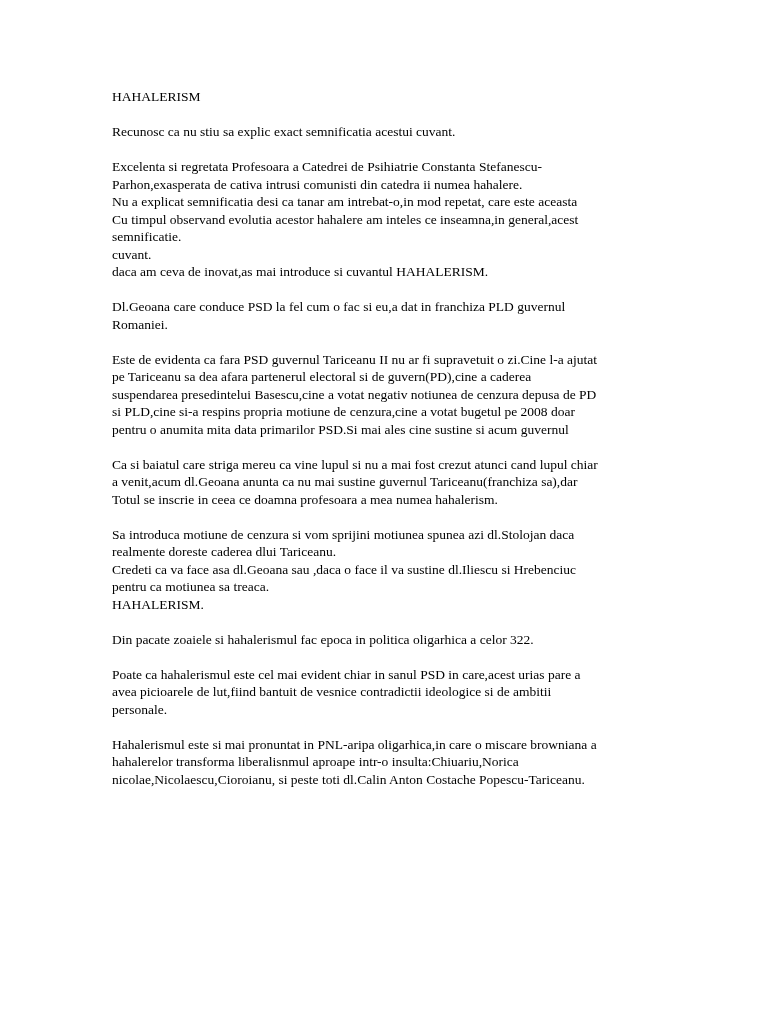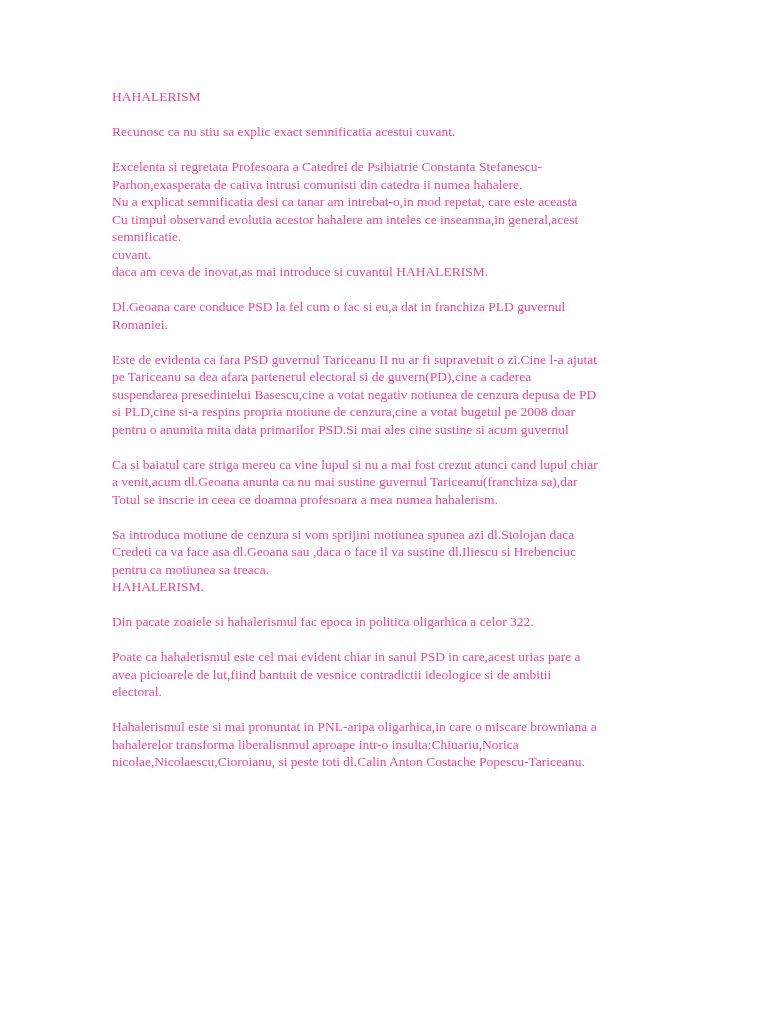"HAHALERISM" div.doc-page { color: #ec4899 -> #000000 }
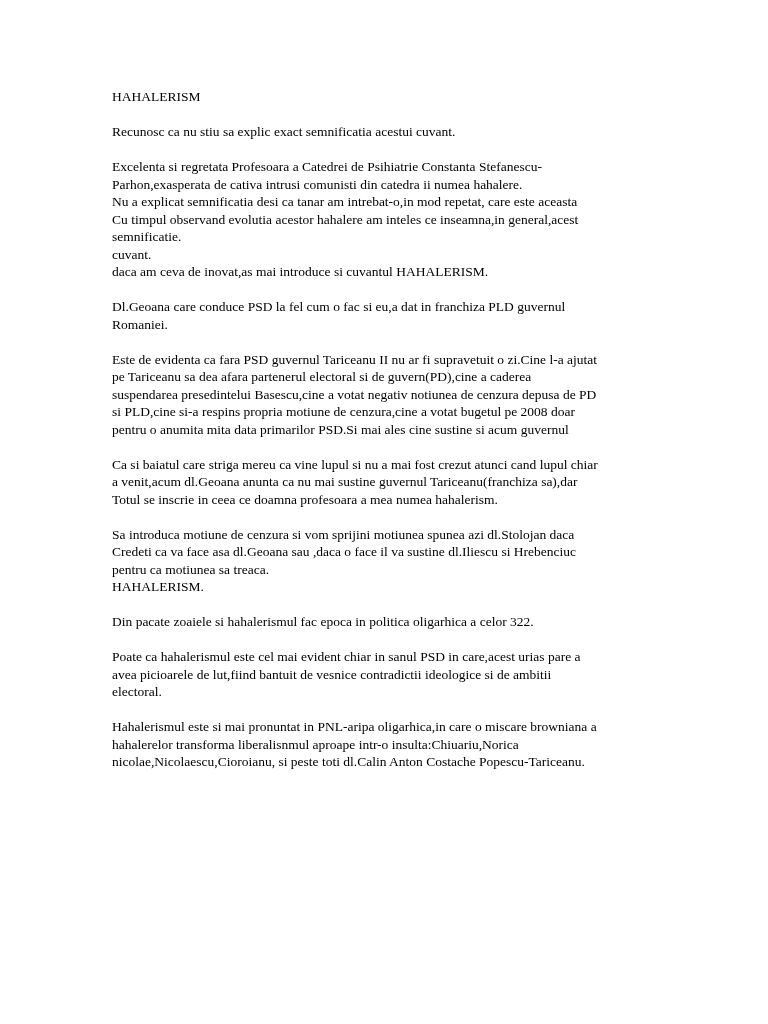"realmente doreste caderea dlui" div.line { html: none -> <div>realmente doreste caderea dlui Tariceanu.</div> }
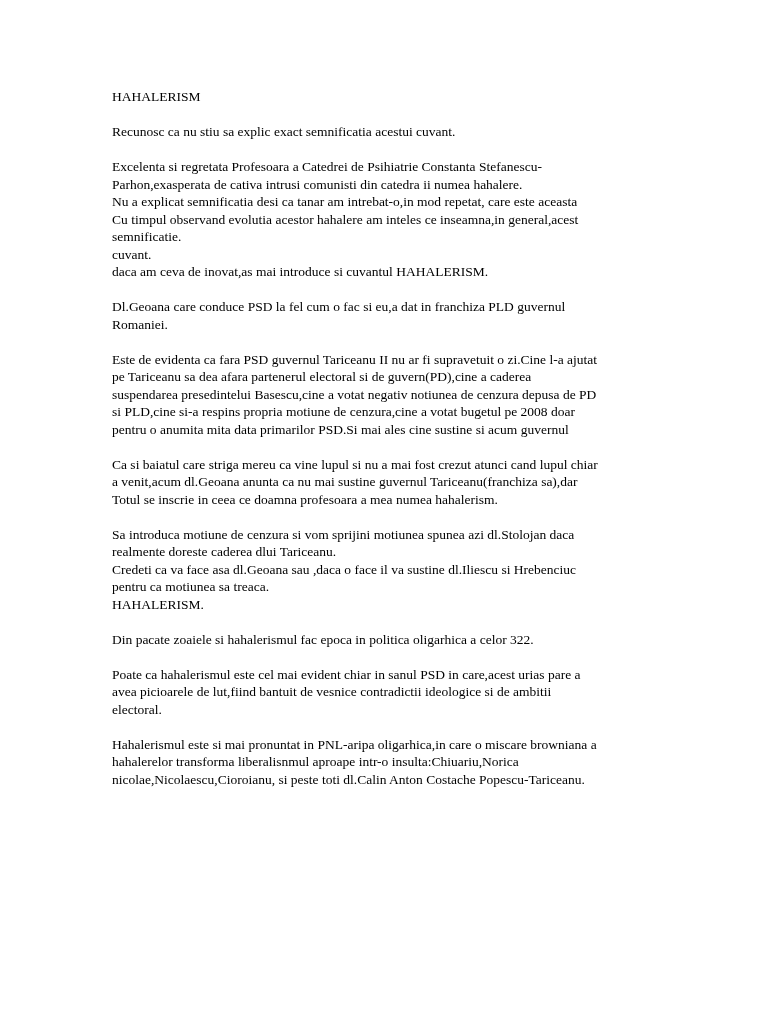"electoral." div.line { text: electoral -> personale }
